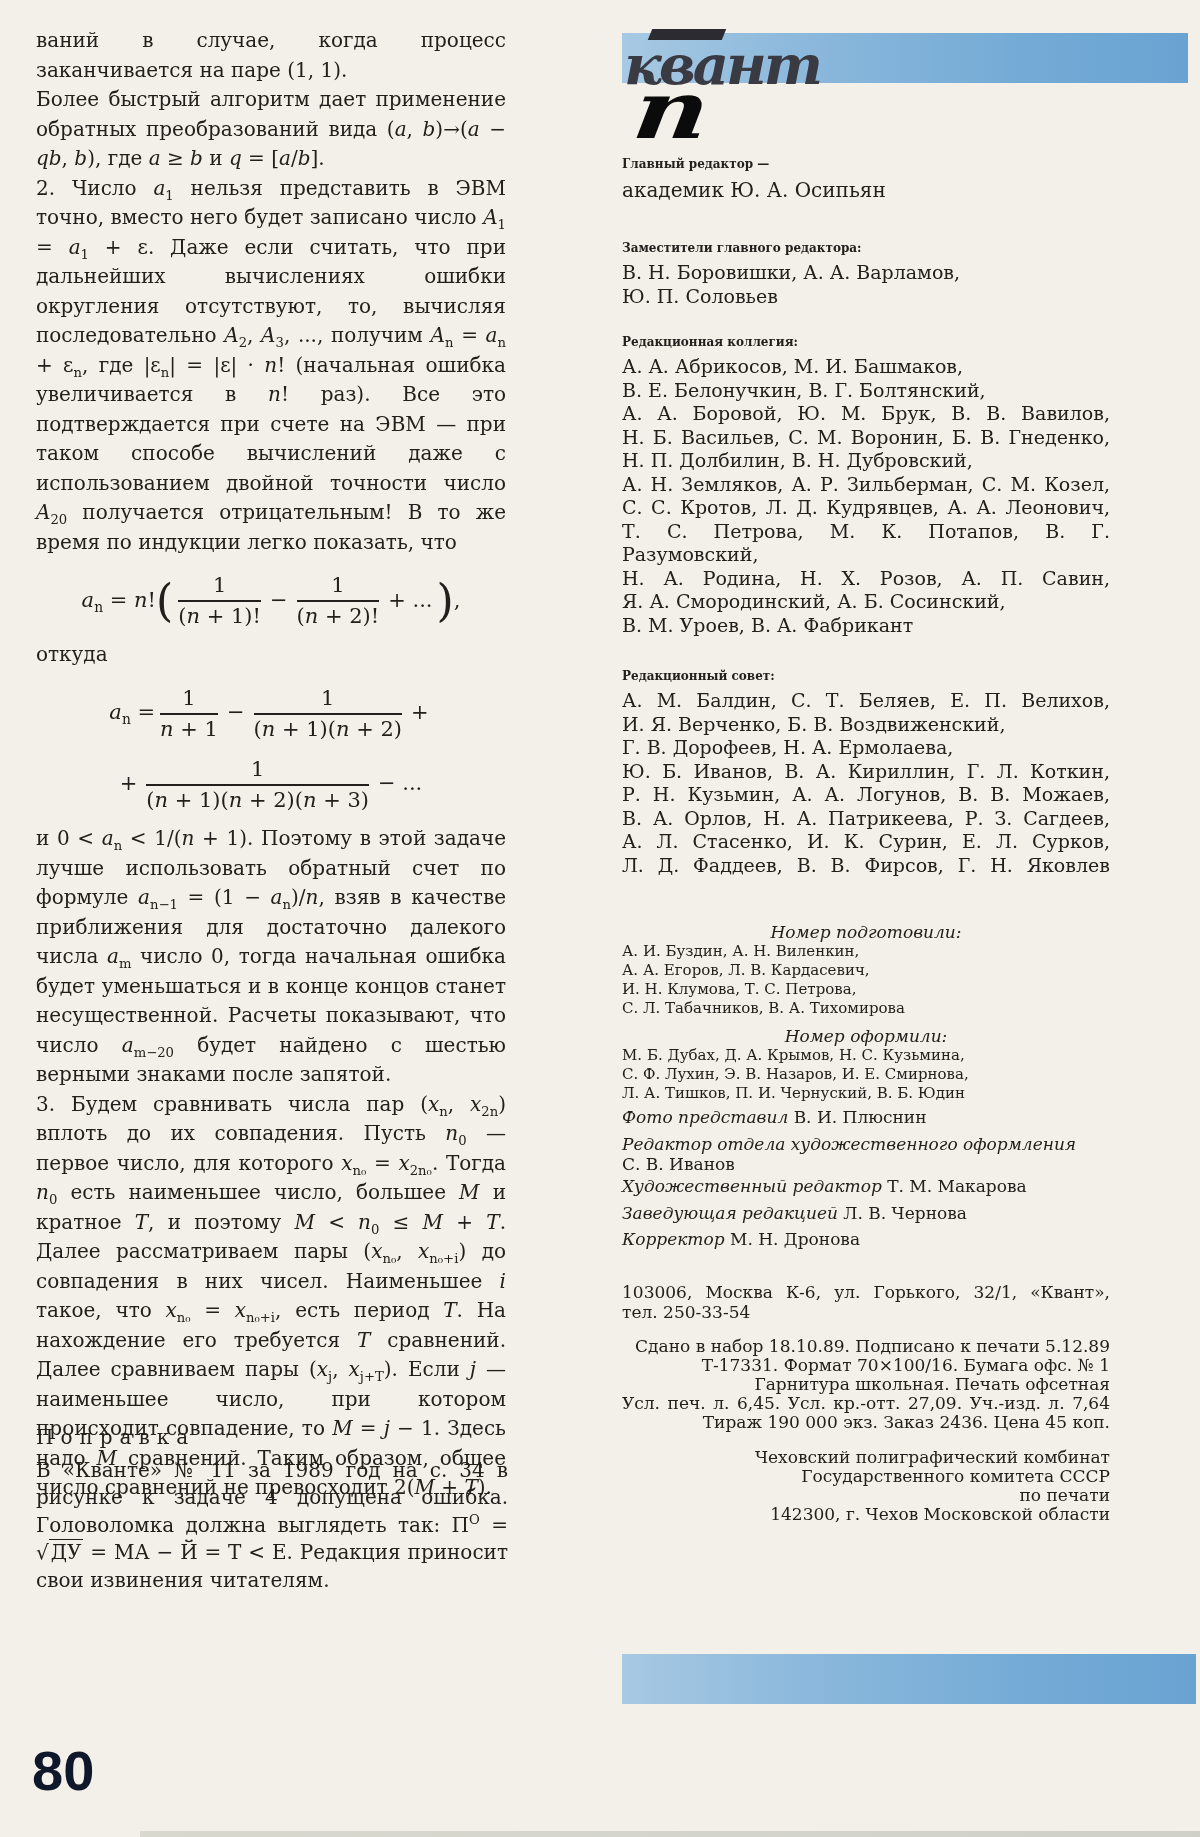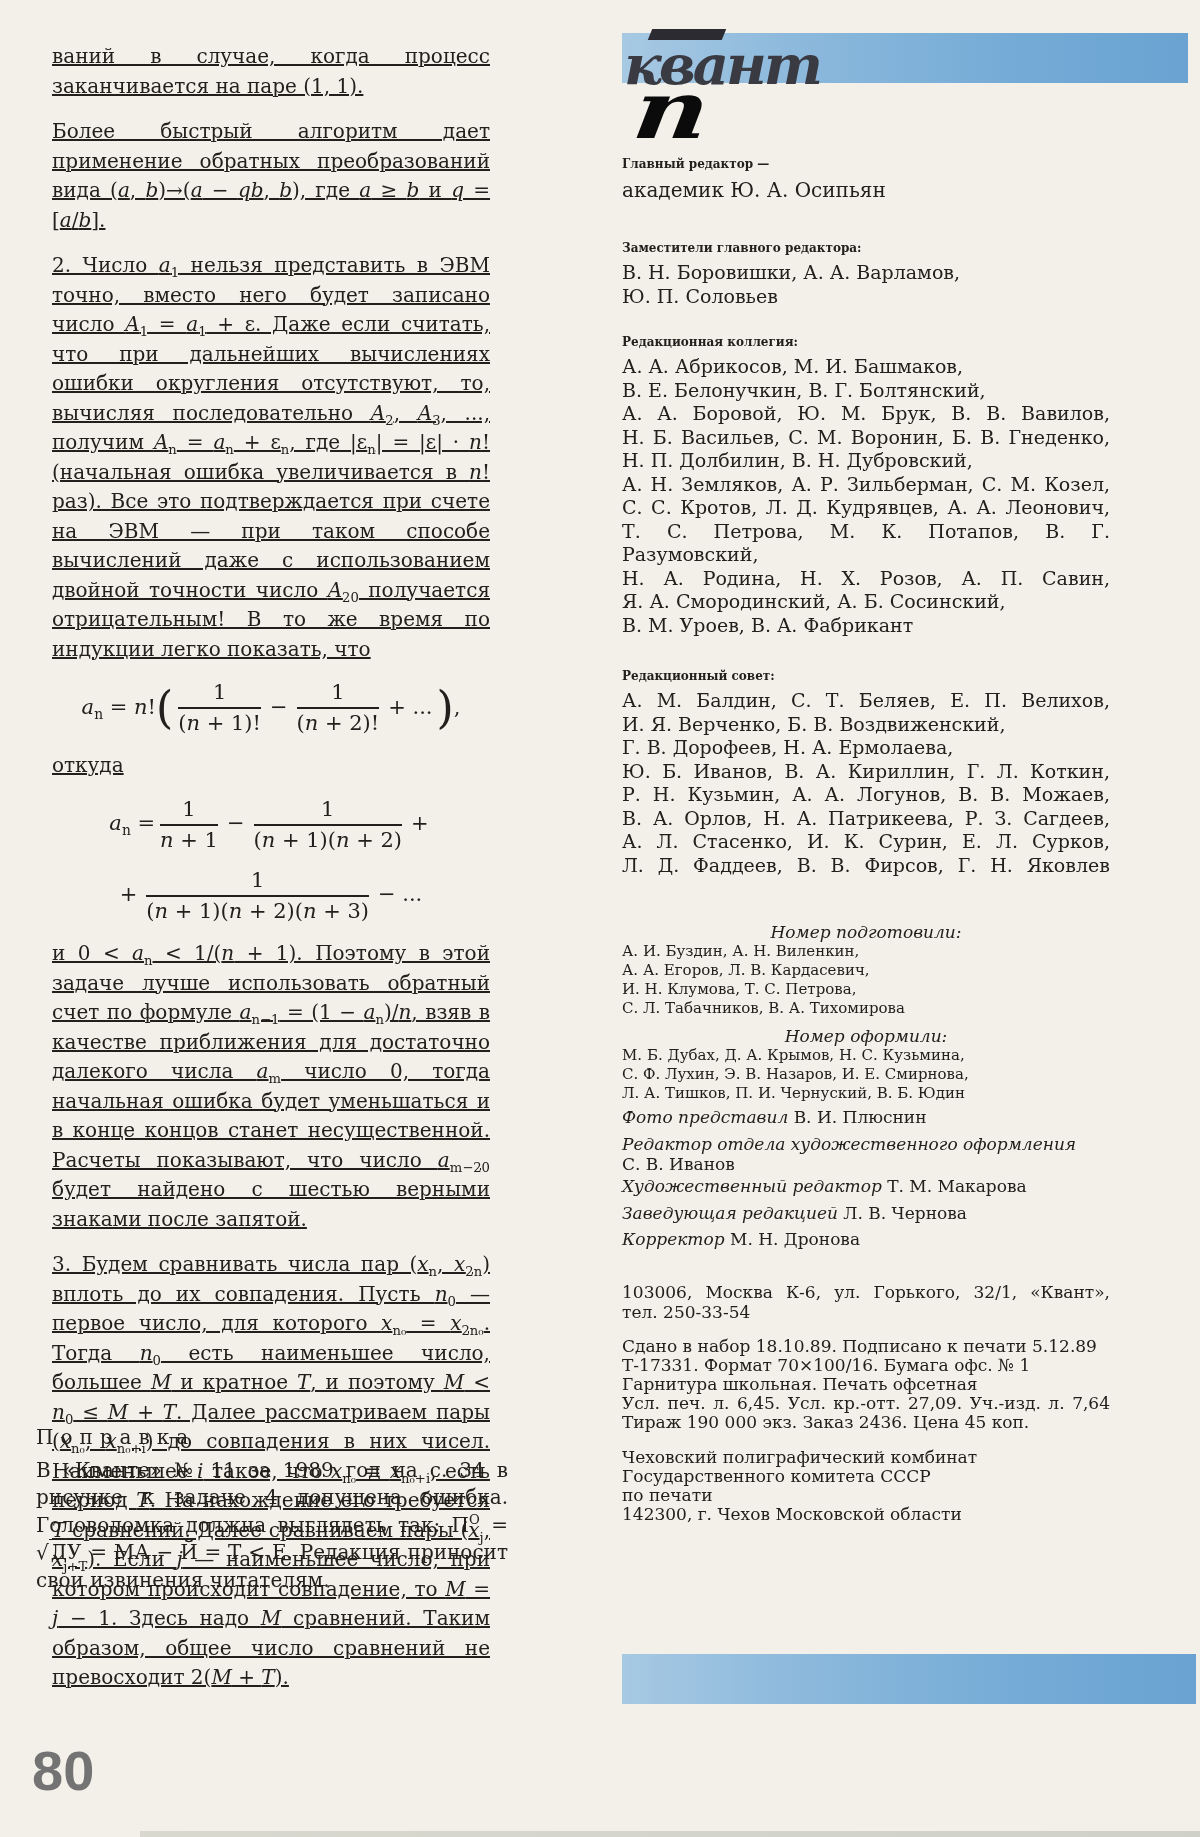"ваний в случае, когда процесс" #left-col p { margin: 16px -> 0; text-decoration: underline -> none }
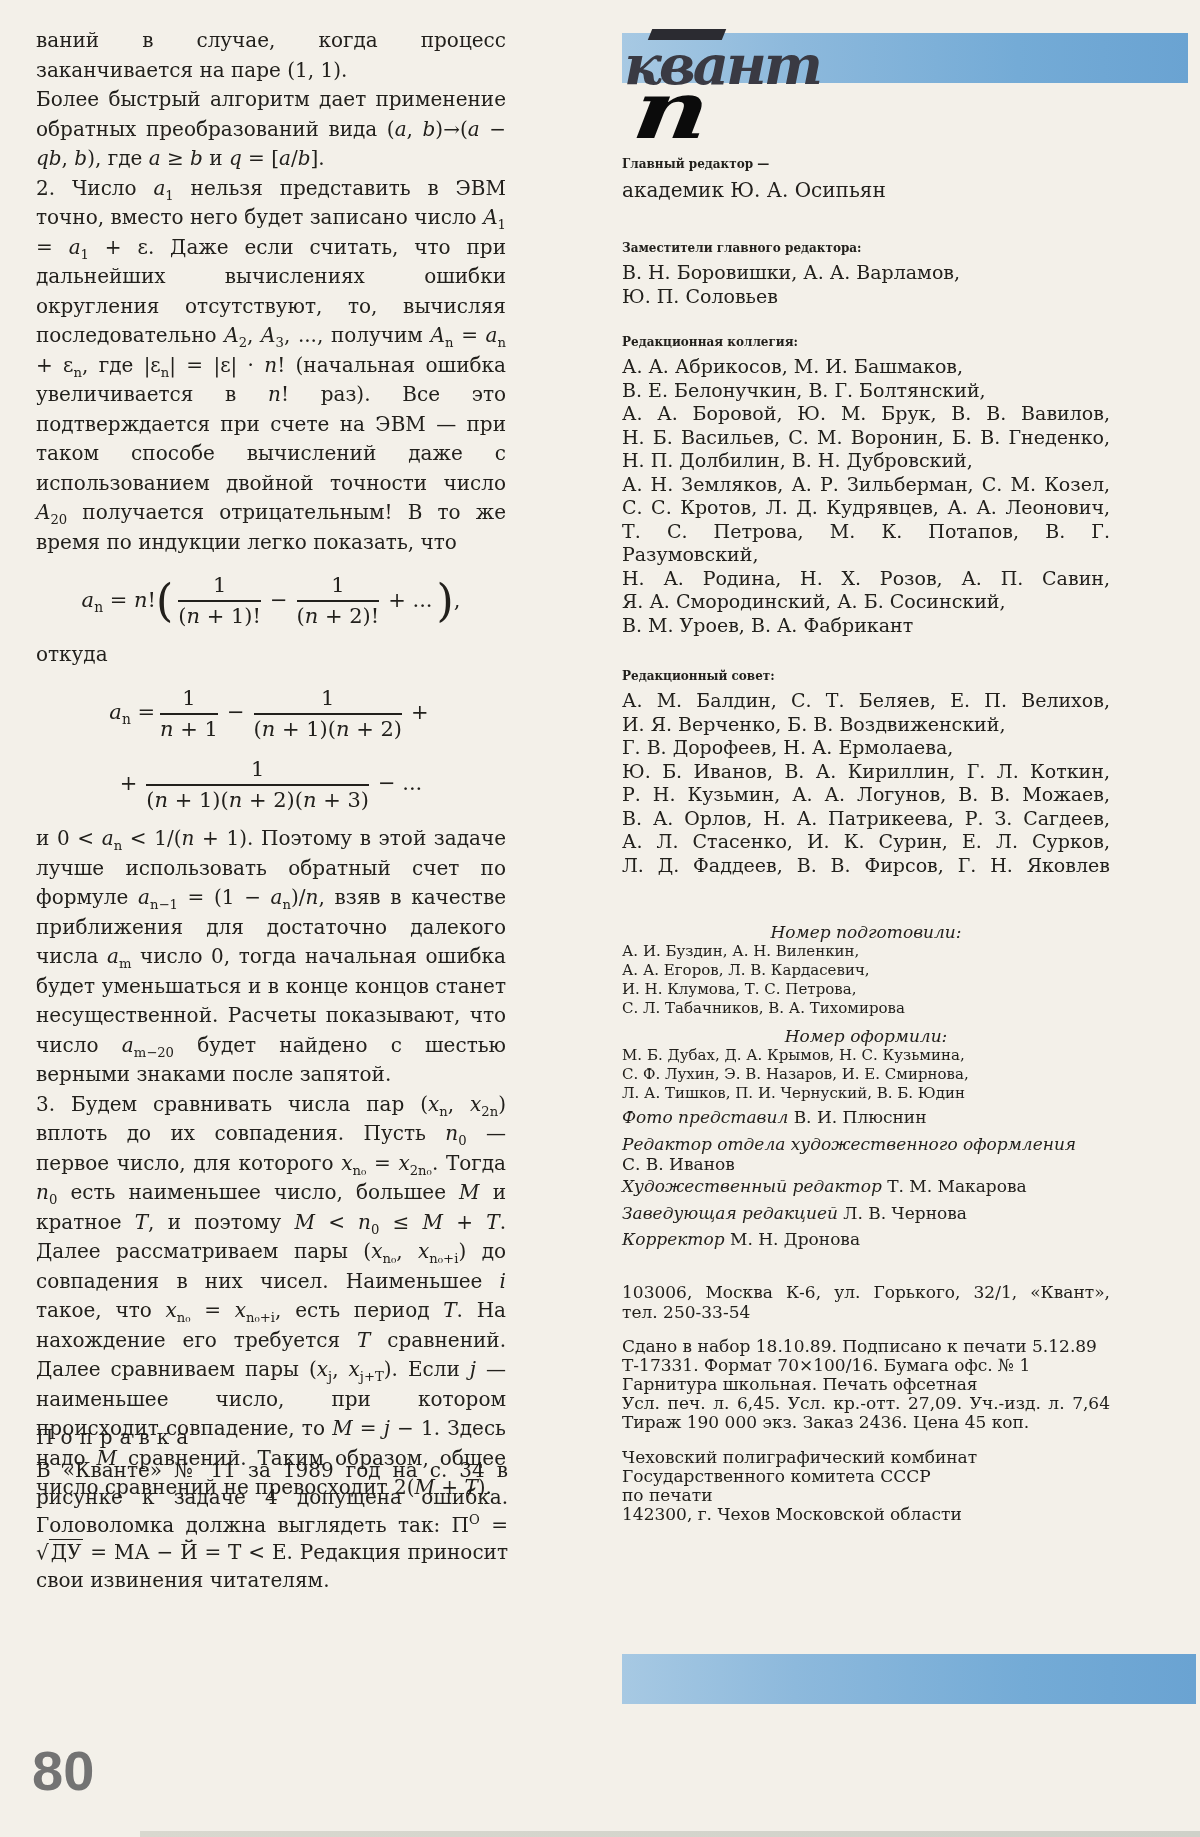"Сдано в набор 18.10.89. Подписано" .tech .nline { text-align: none -> right }
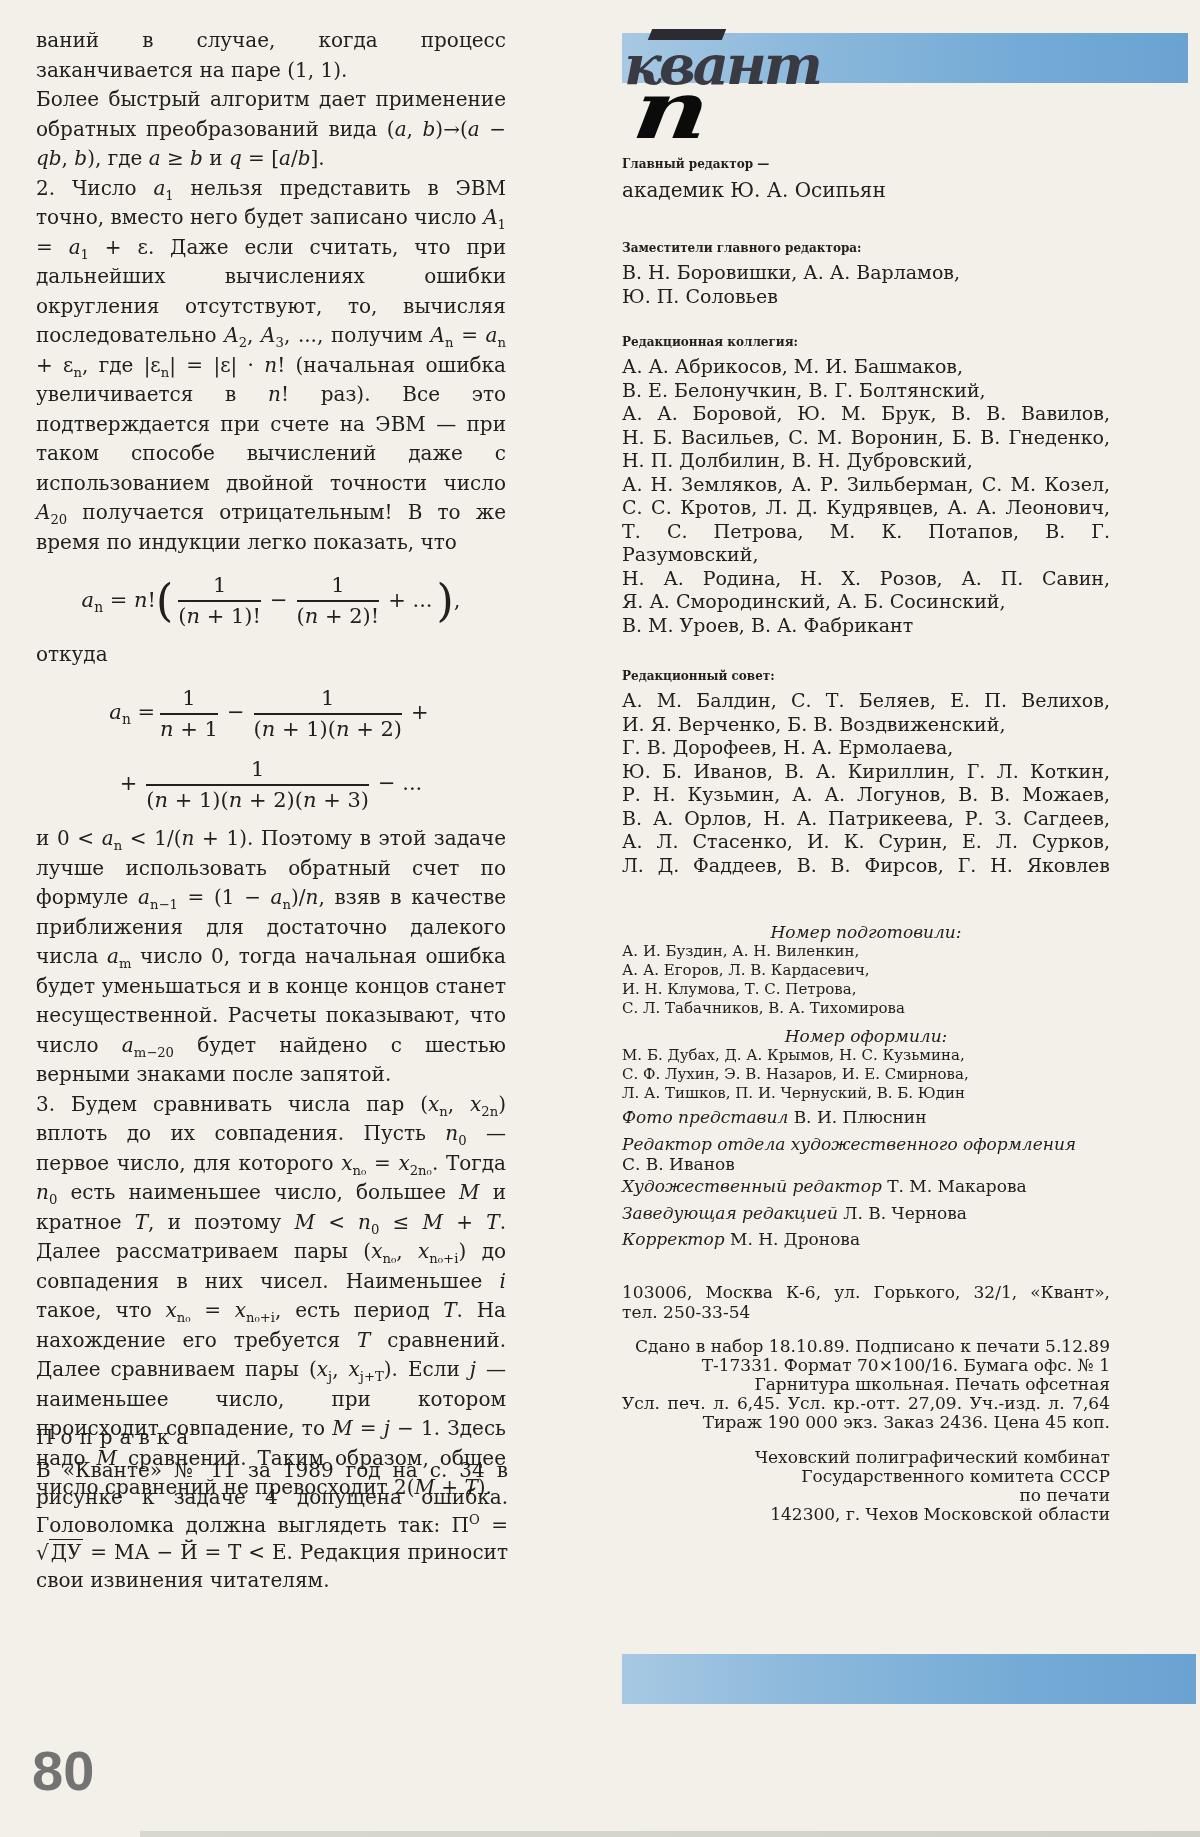"80" #page-number { color: #737373 -> #0f172a }
